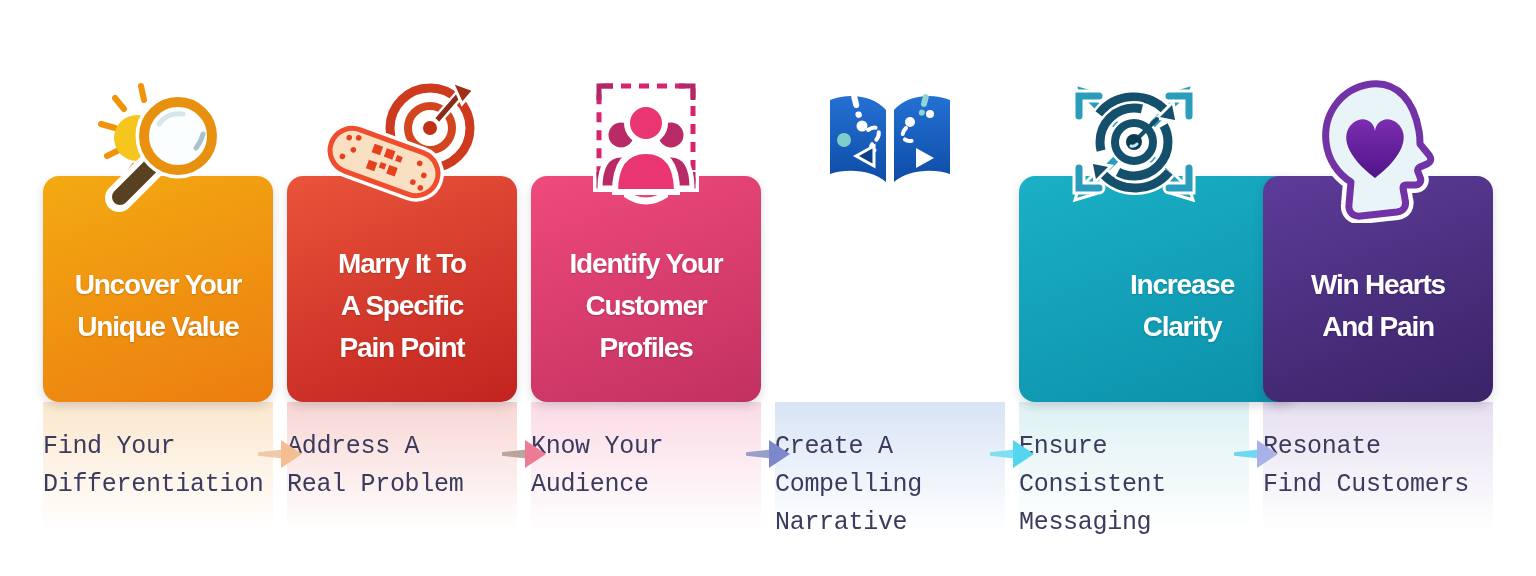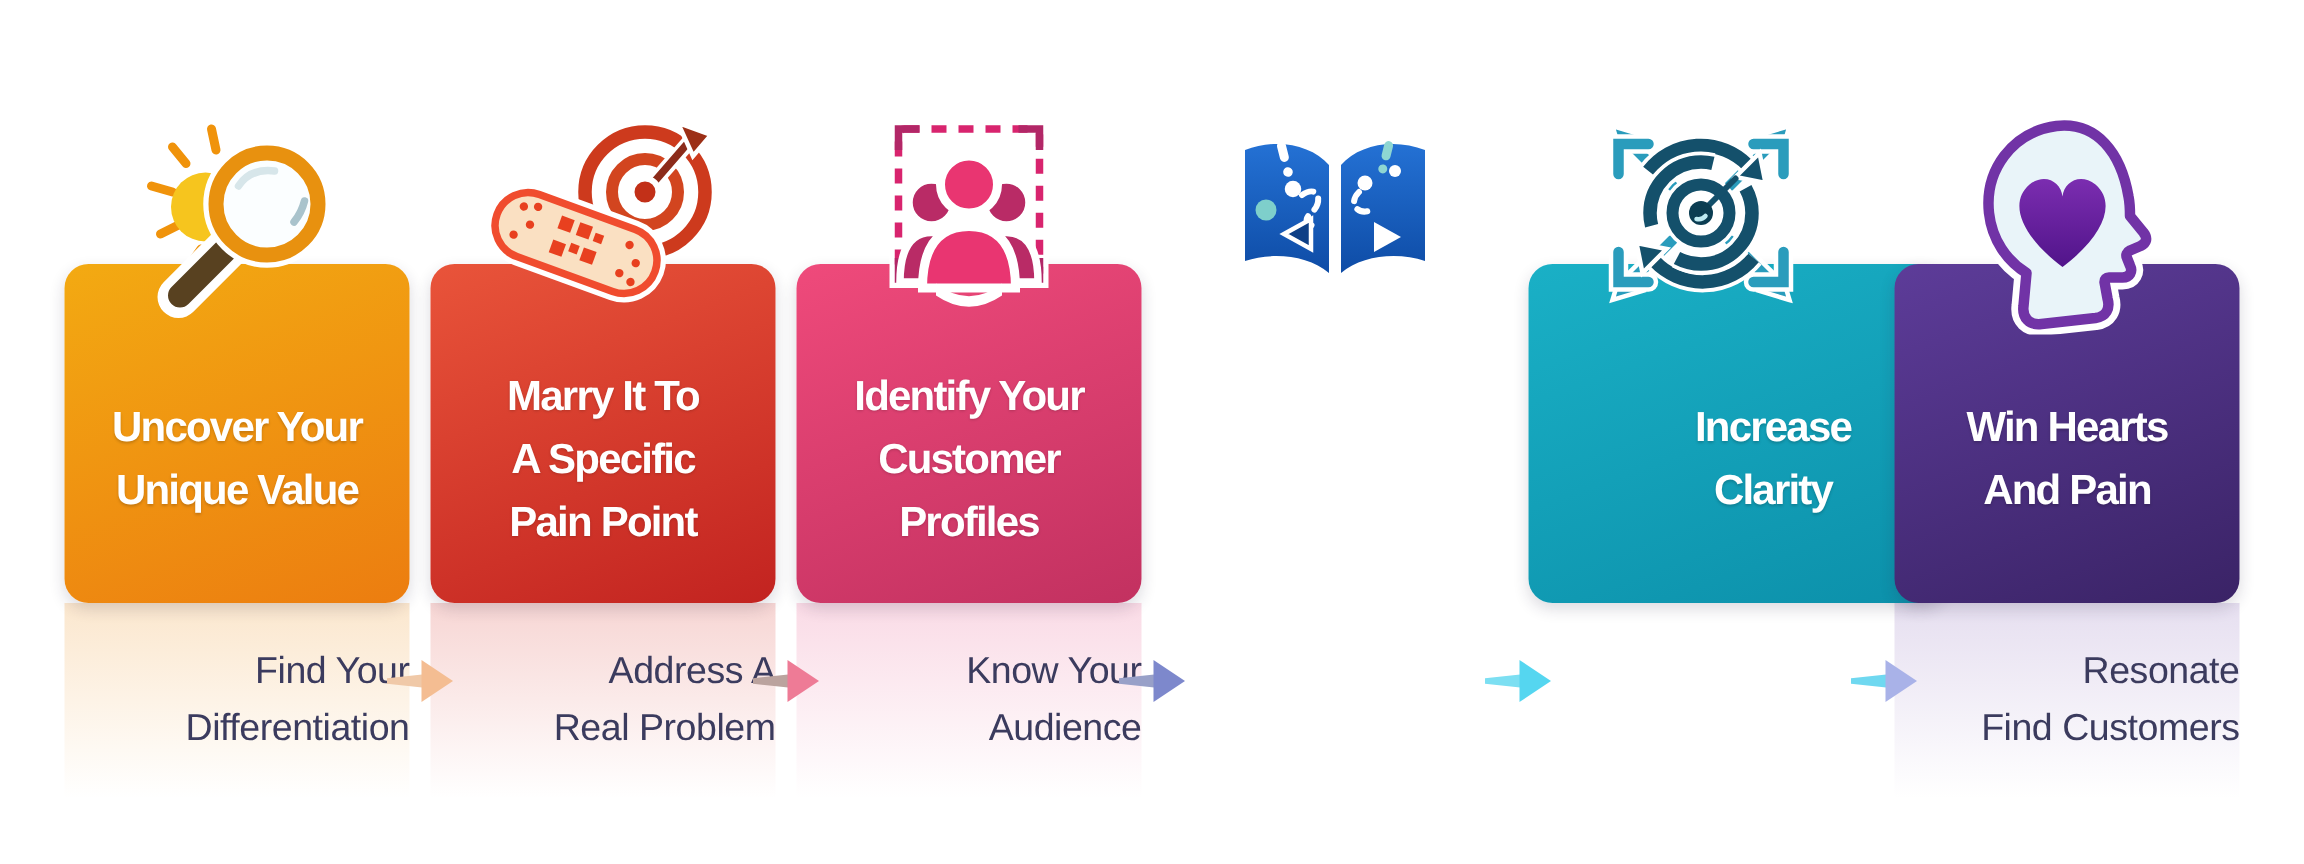"Find Your" .panel { font-family: none -> Liberation Mono, monospace; text-align: right -> left }
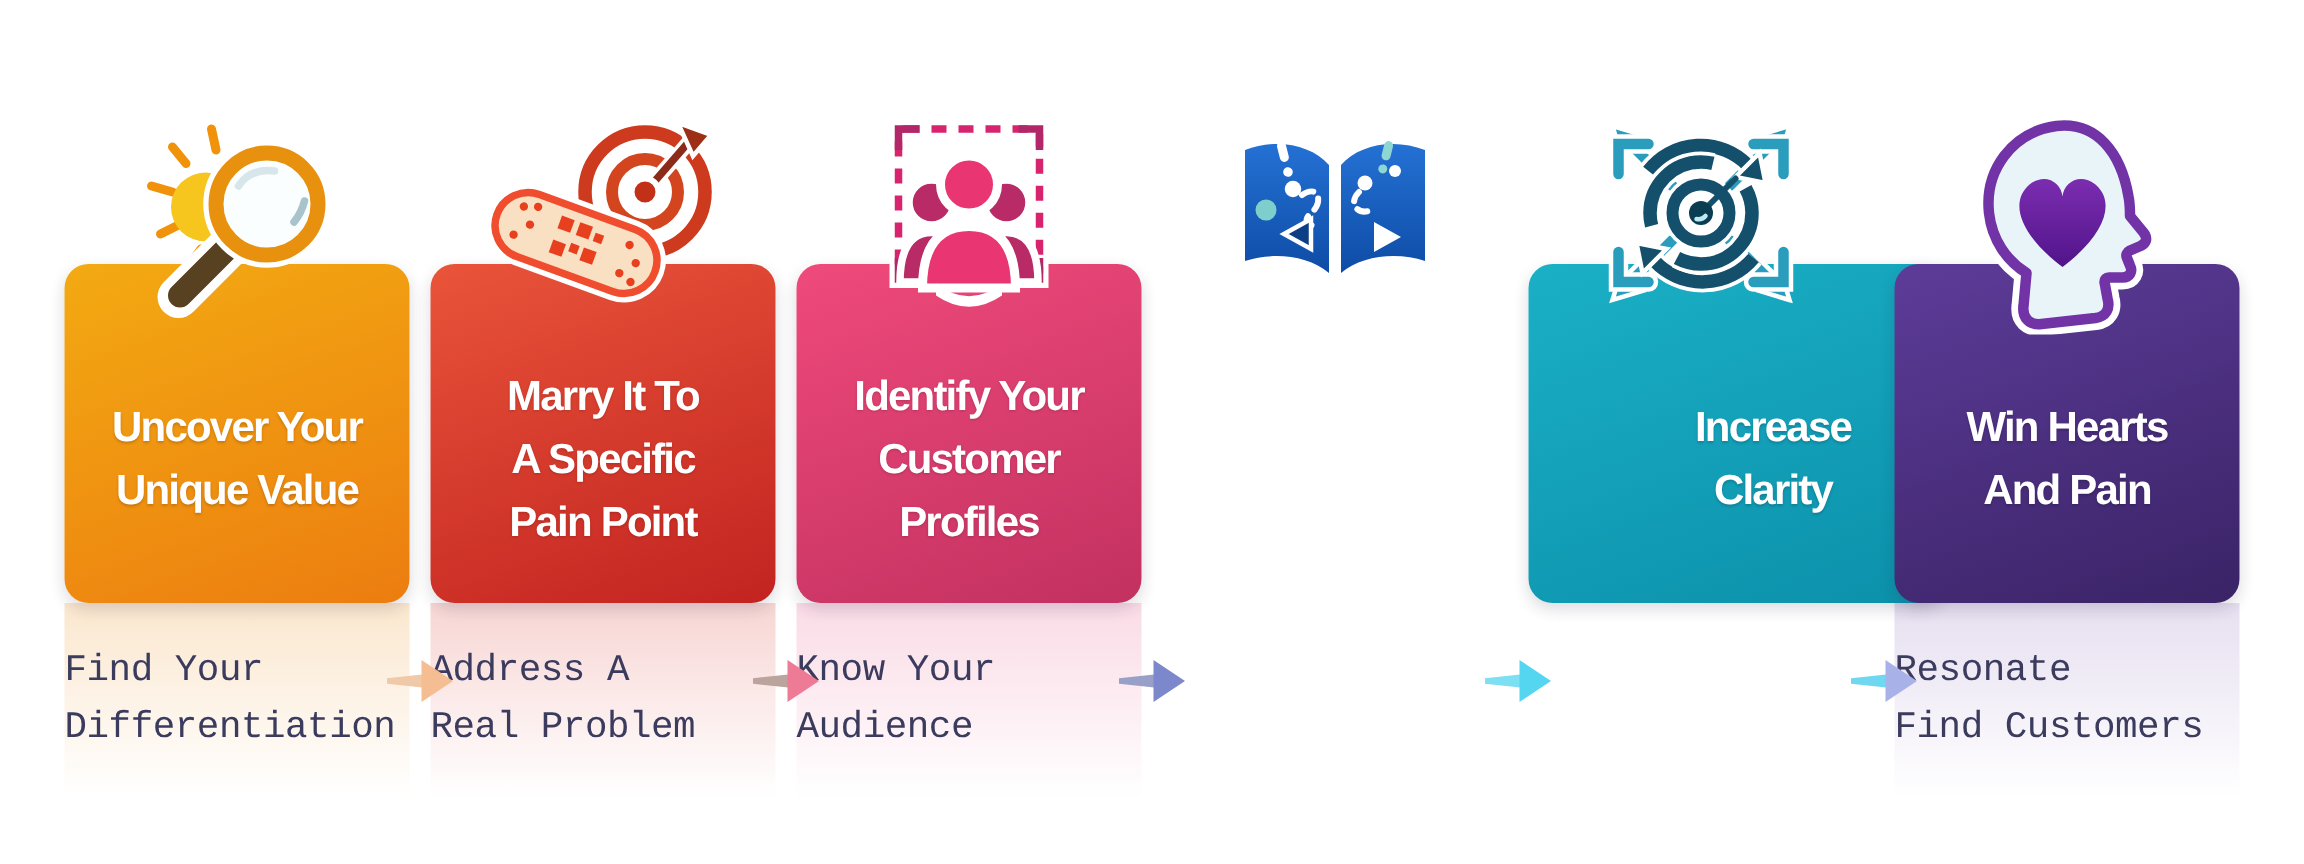"Create A" div.panel { html: none -> <div> <div>Create A Compelling Narrative</div> </div> }
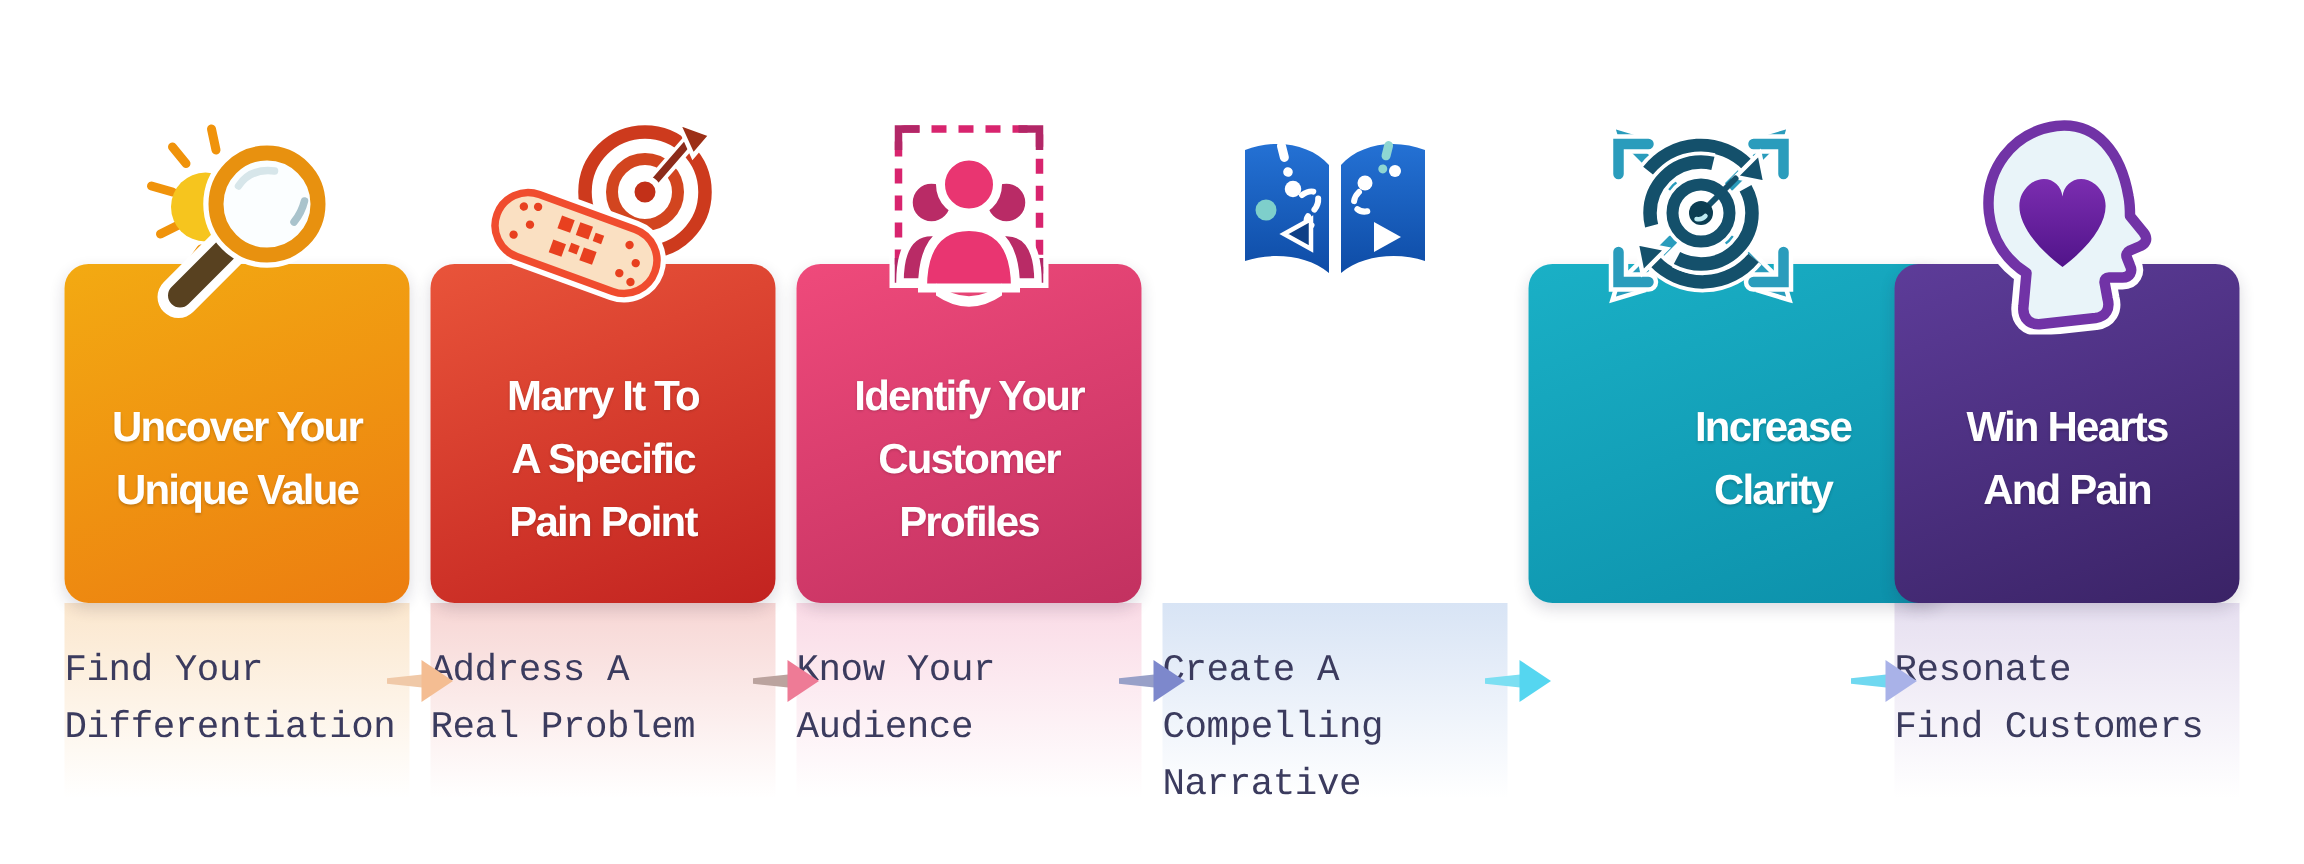"Ensure" div.panel { html: none -> <div> <div>Ensure Consistent Messaging</div> </div> }
